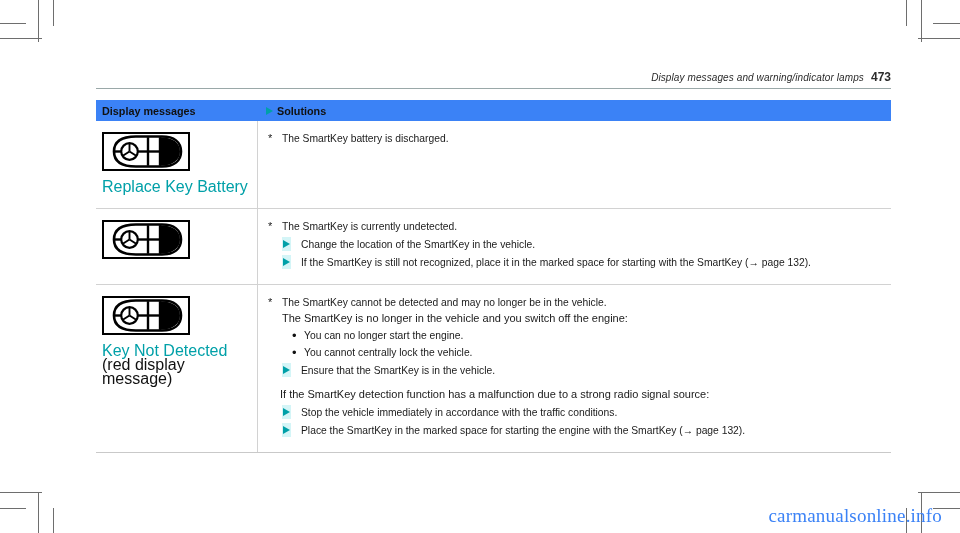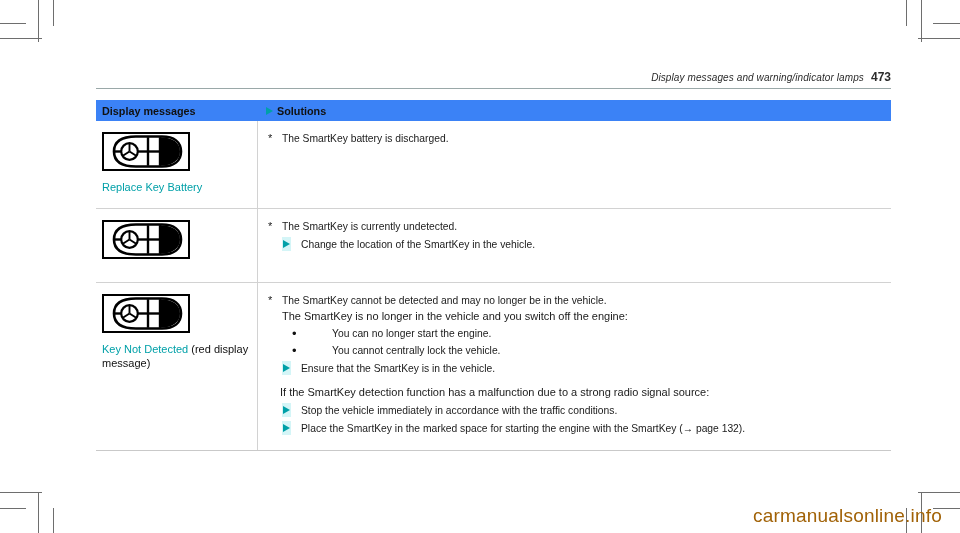"Replace Key Battery" .msg-label { font-size: 11px -> 16px }
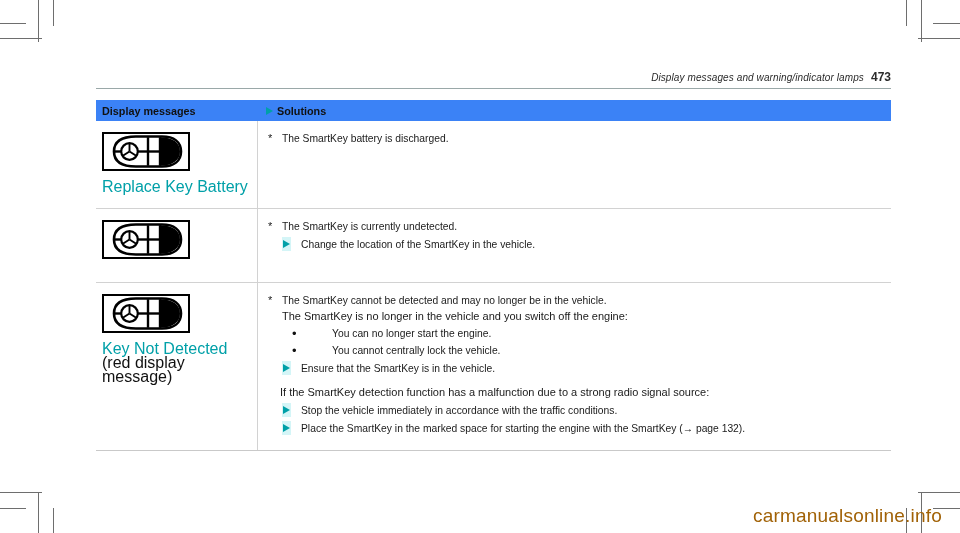"If the SmartKey is still" div.action { html: none -> <div> <span> <span></span> <span></span> </span> <span>If the SmartKey is still not recognized, place it in the marked space for starting with the SmartKey (→ page 132).</span> </div> }
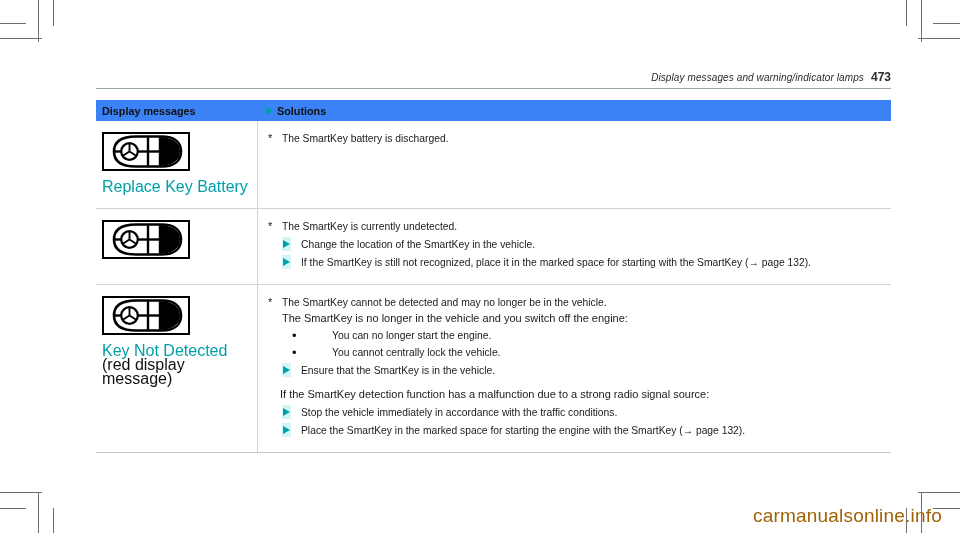"You can no longer start" .dotitem .dtext { margin-left: 28px -> none }
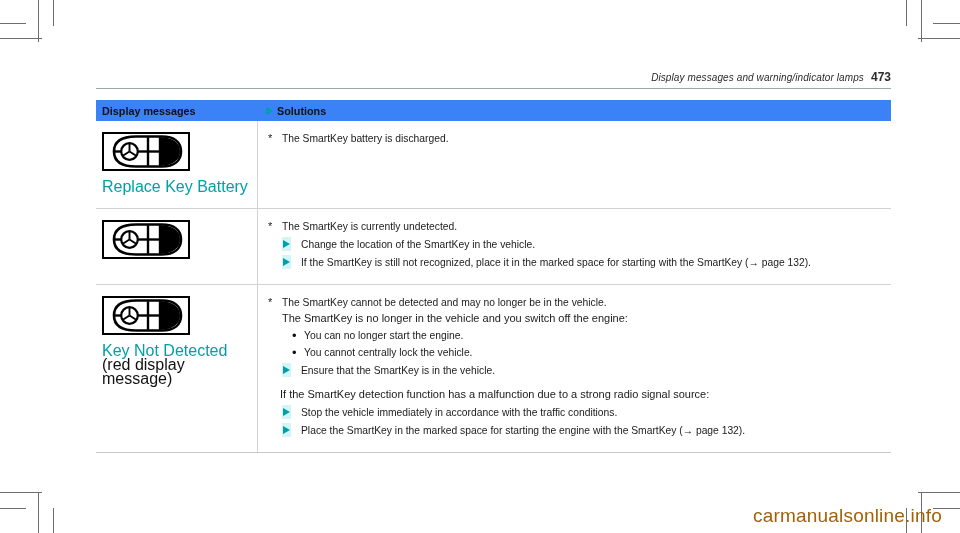"carmanualsonline.info" .watermark { color: #a16207 -> #3b82f6; font-family: Liberation Sans, sans-serif -> Liberation Serif, serif }
